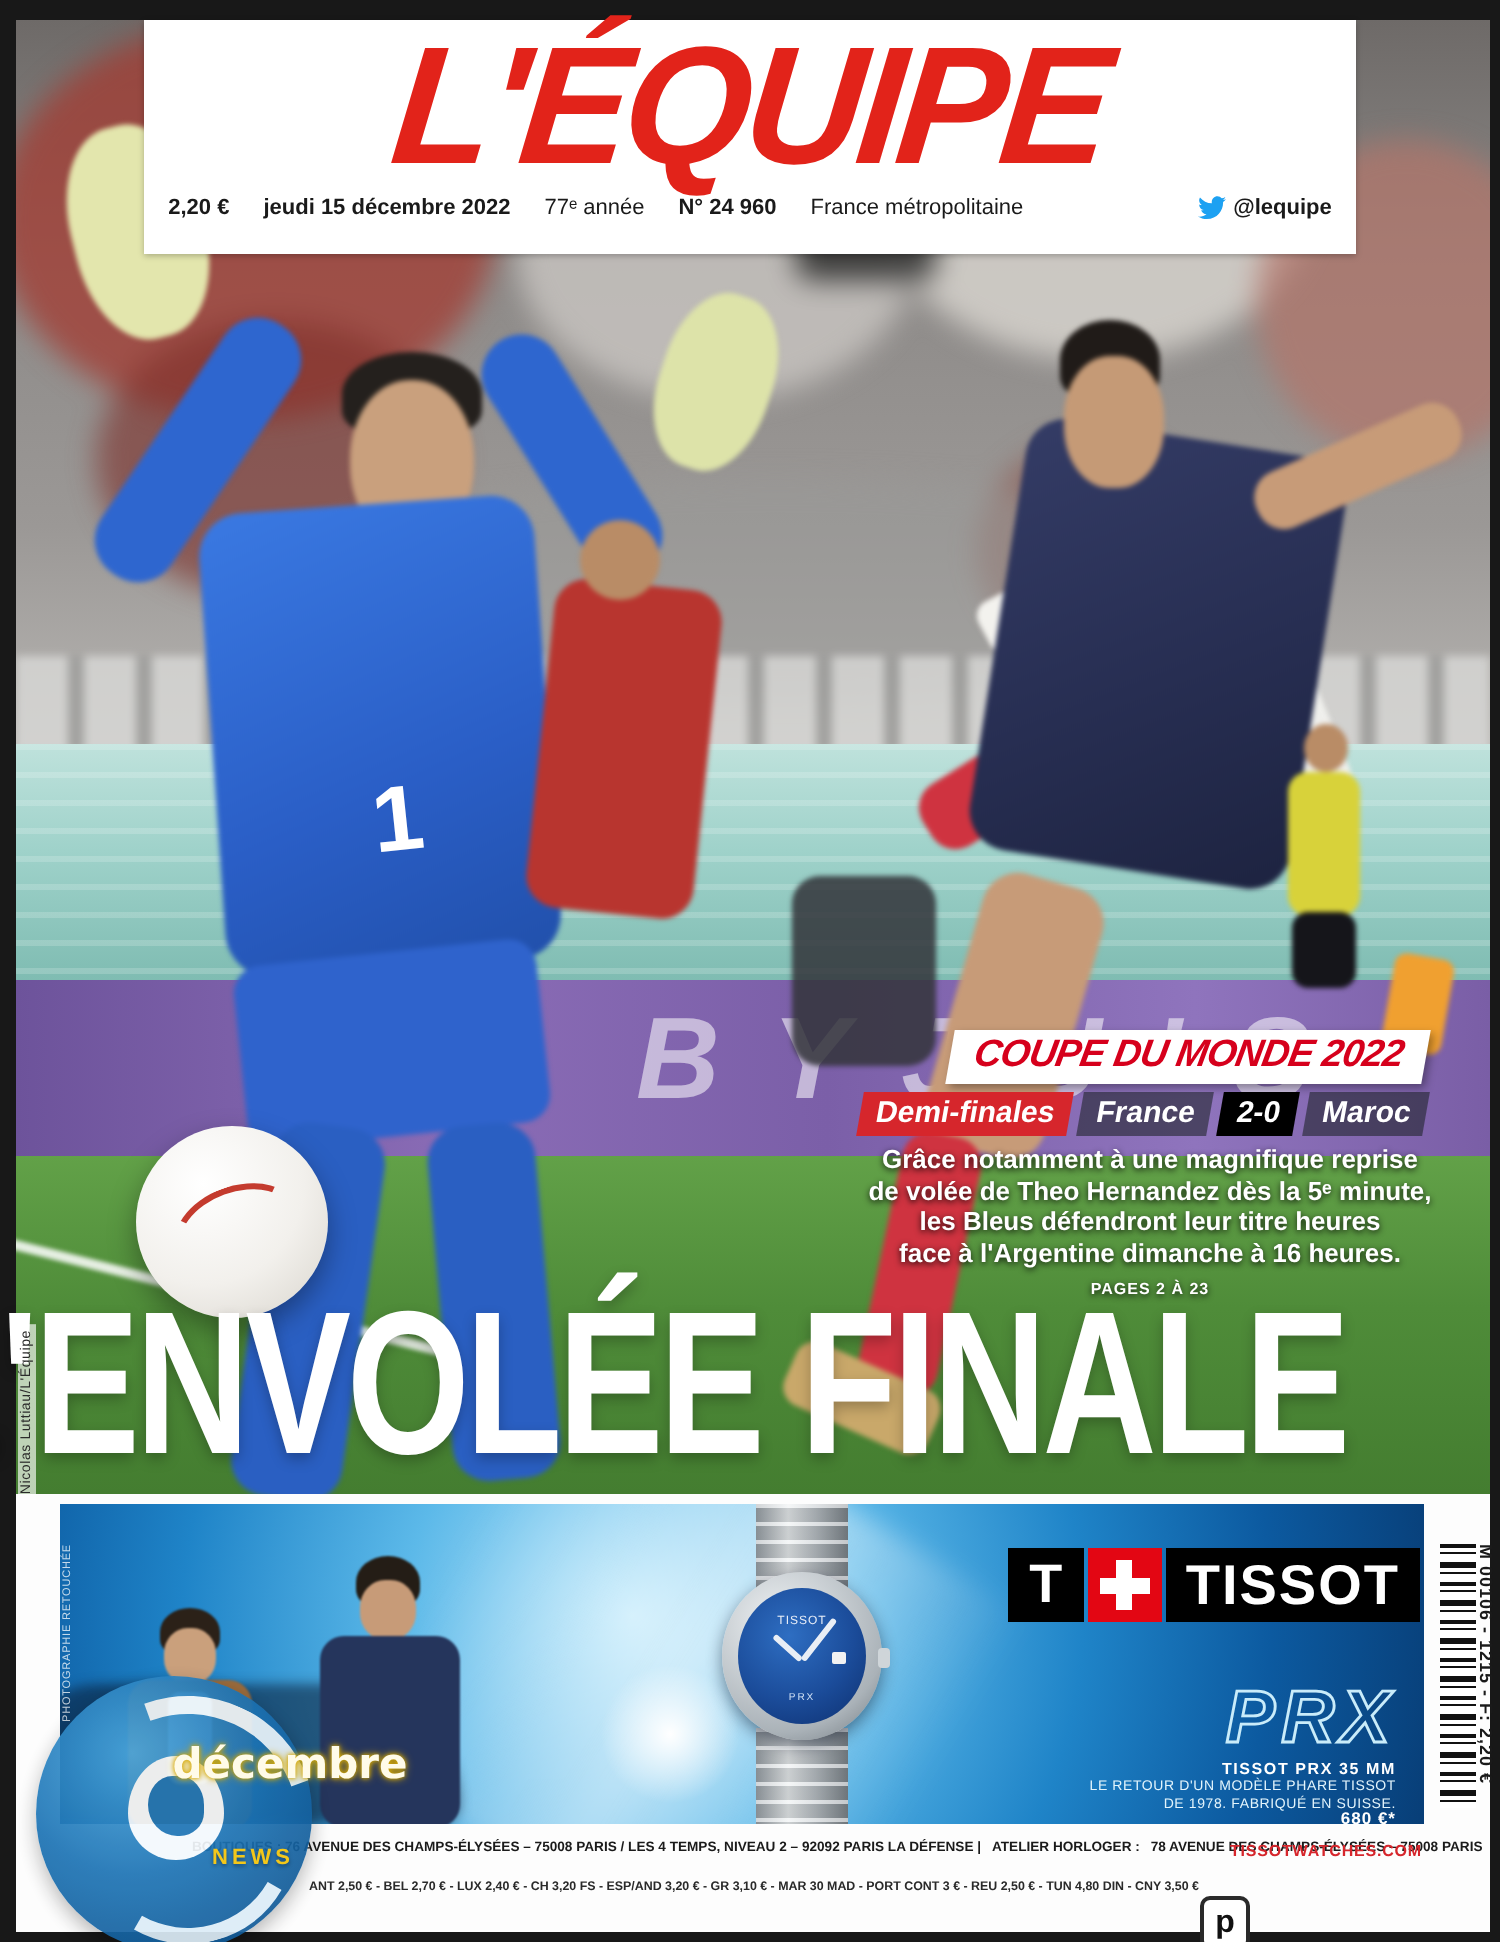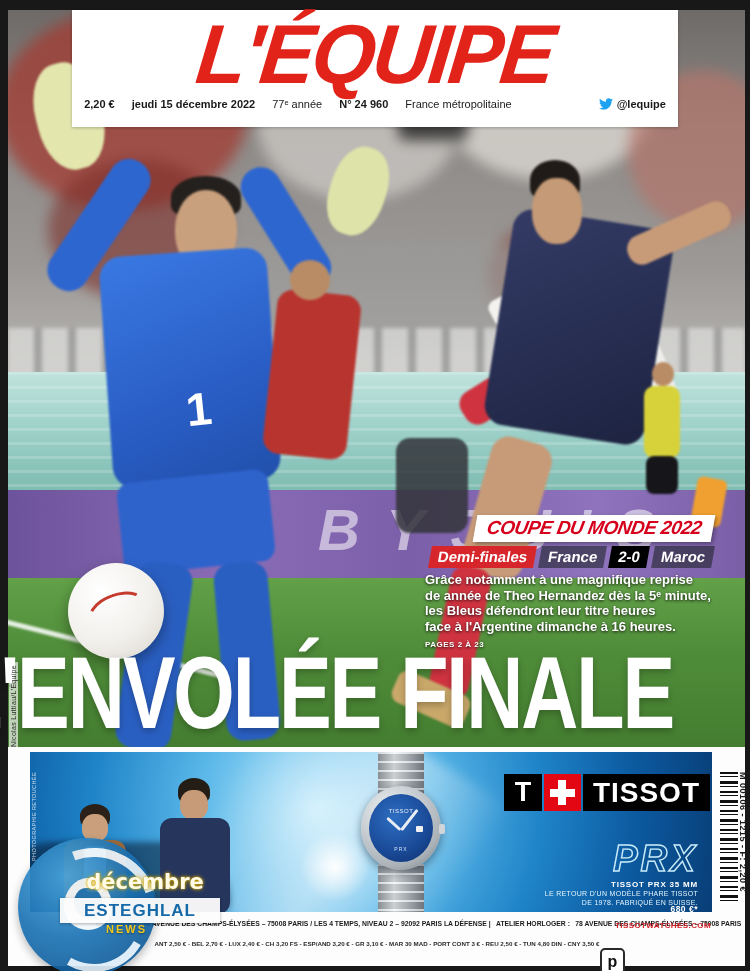"Grâce notamment à une magnifique" .summary { text-align: none -> center }
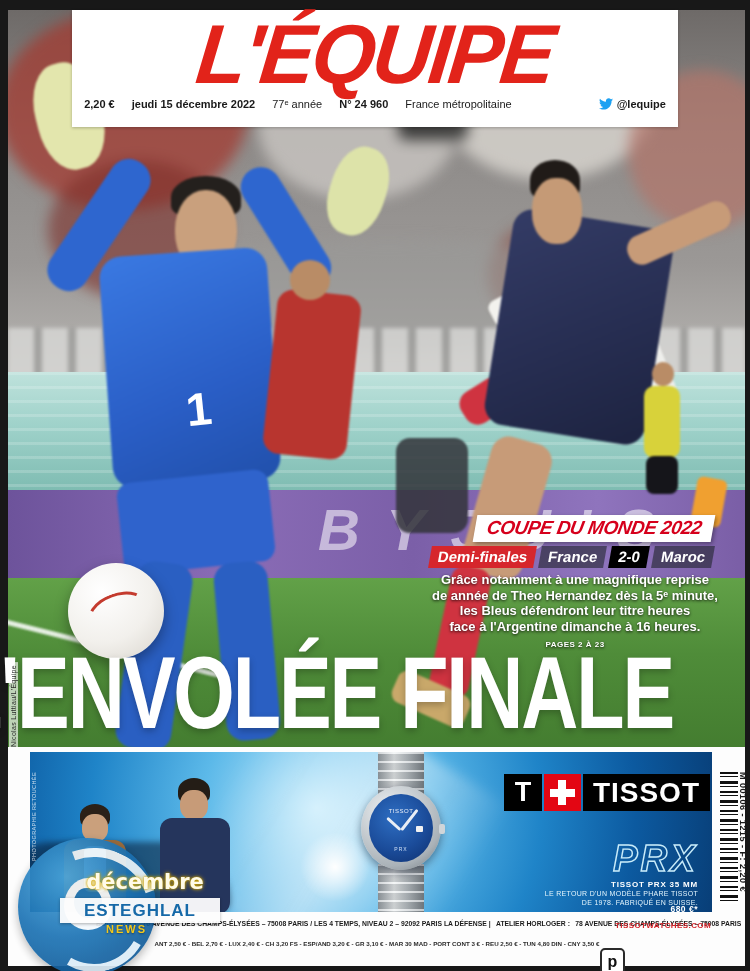"de année de Theo Hernandez" div { text: année -> volée }
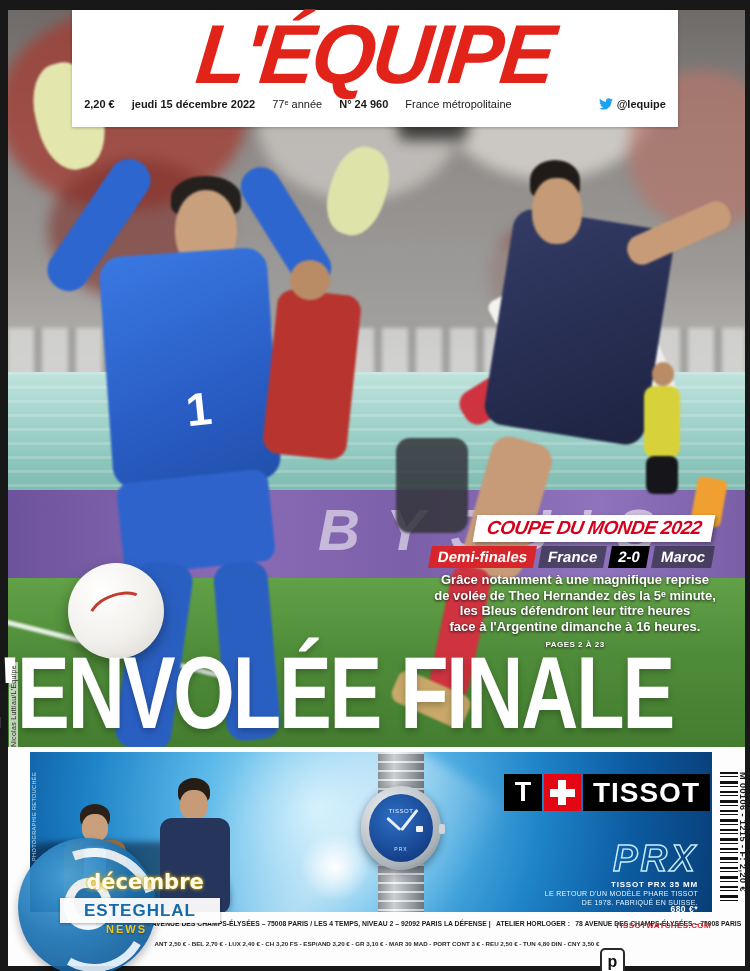"ESTEGHLAL" div.wm-banner { html: <div>ESTEGHLAL</div> -> none }
